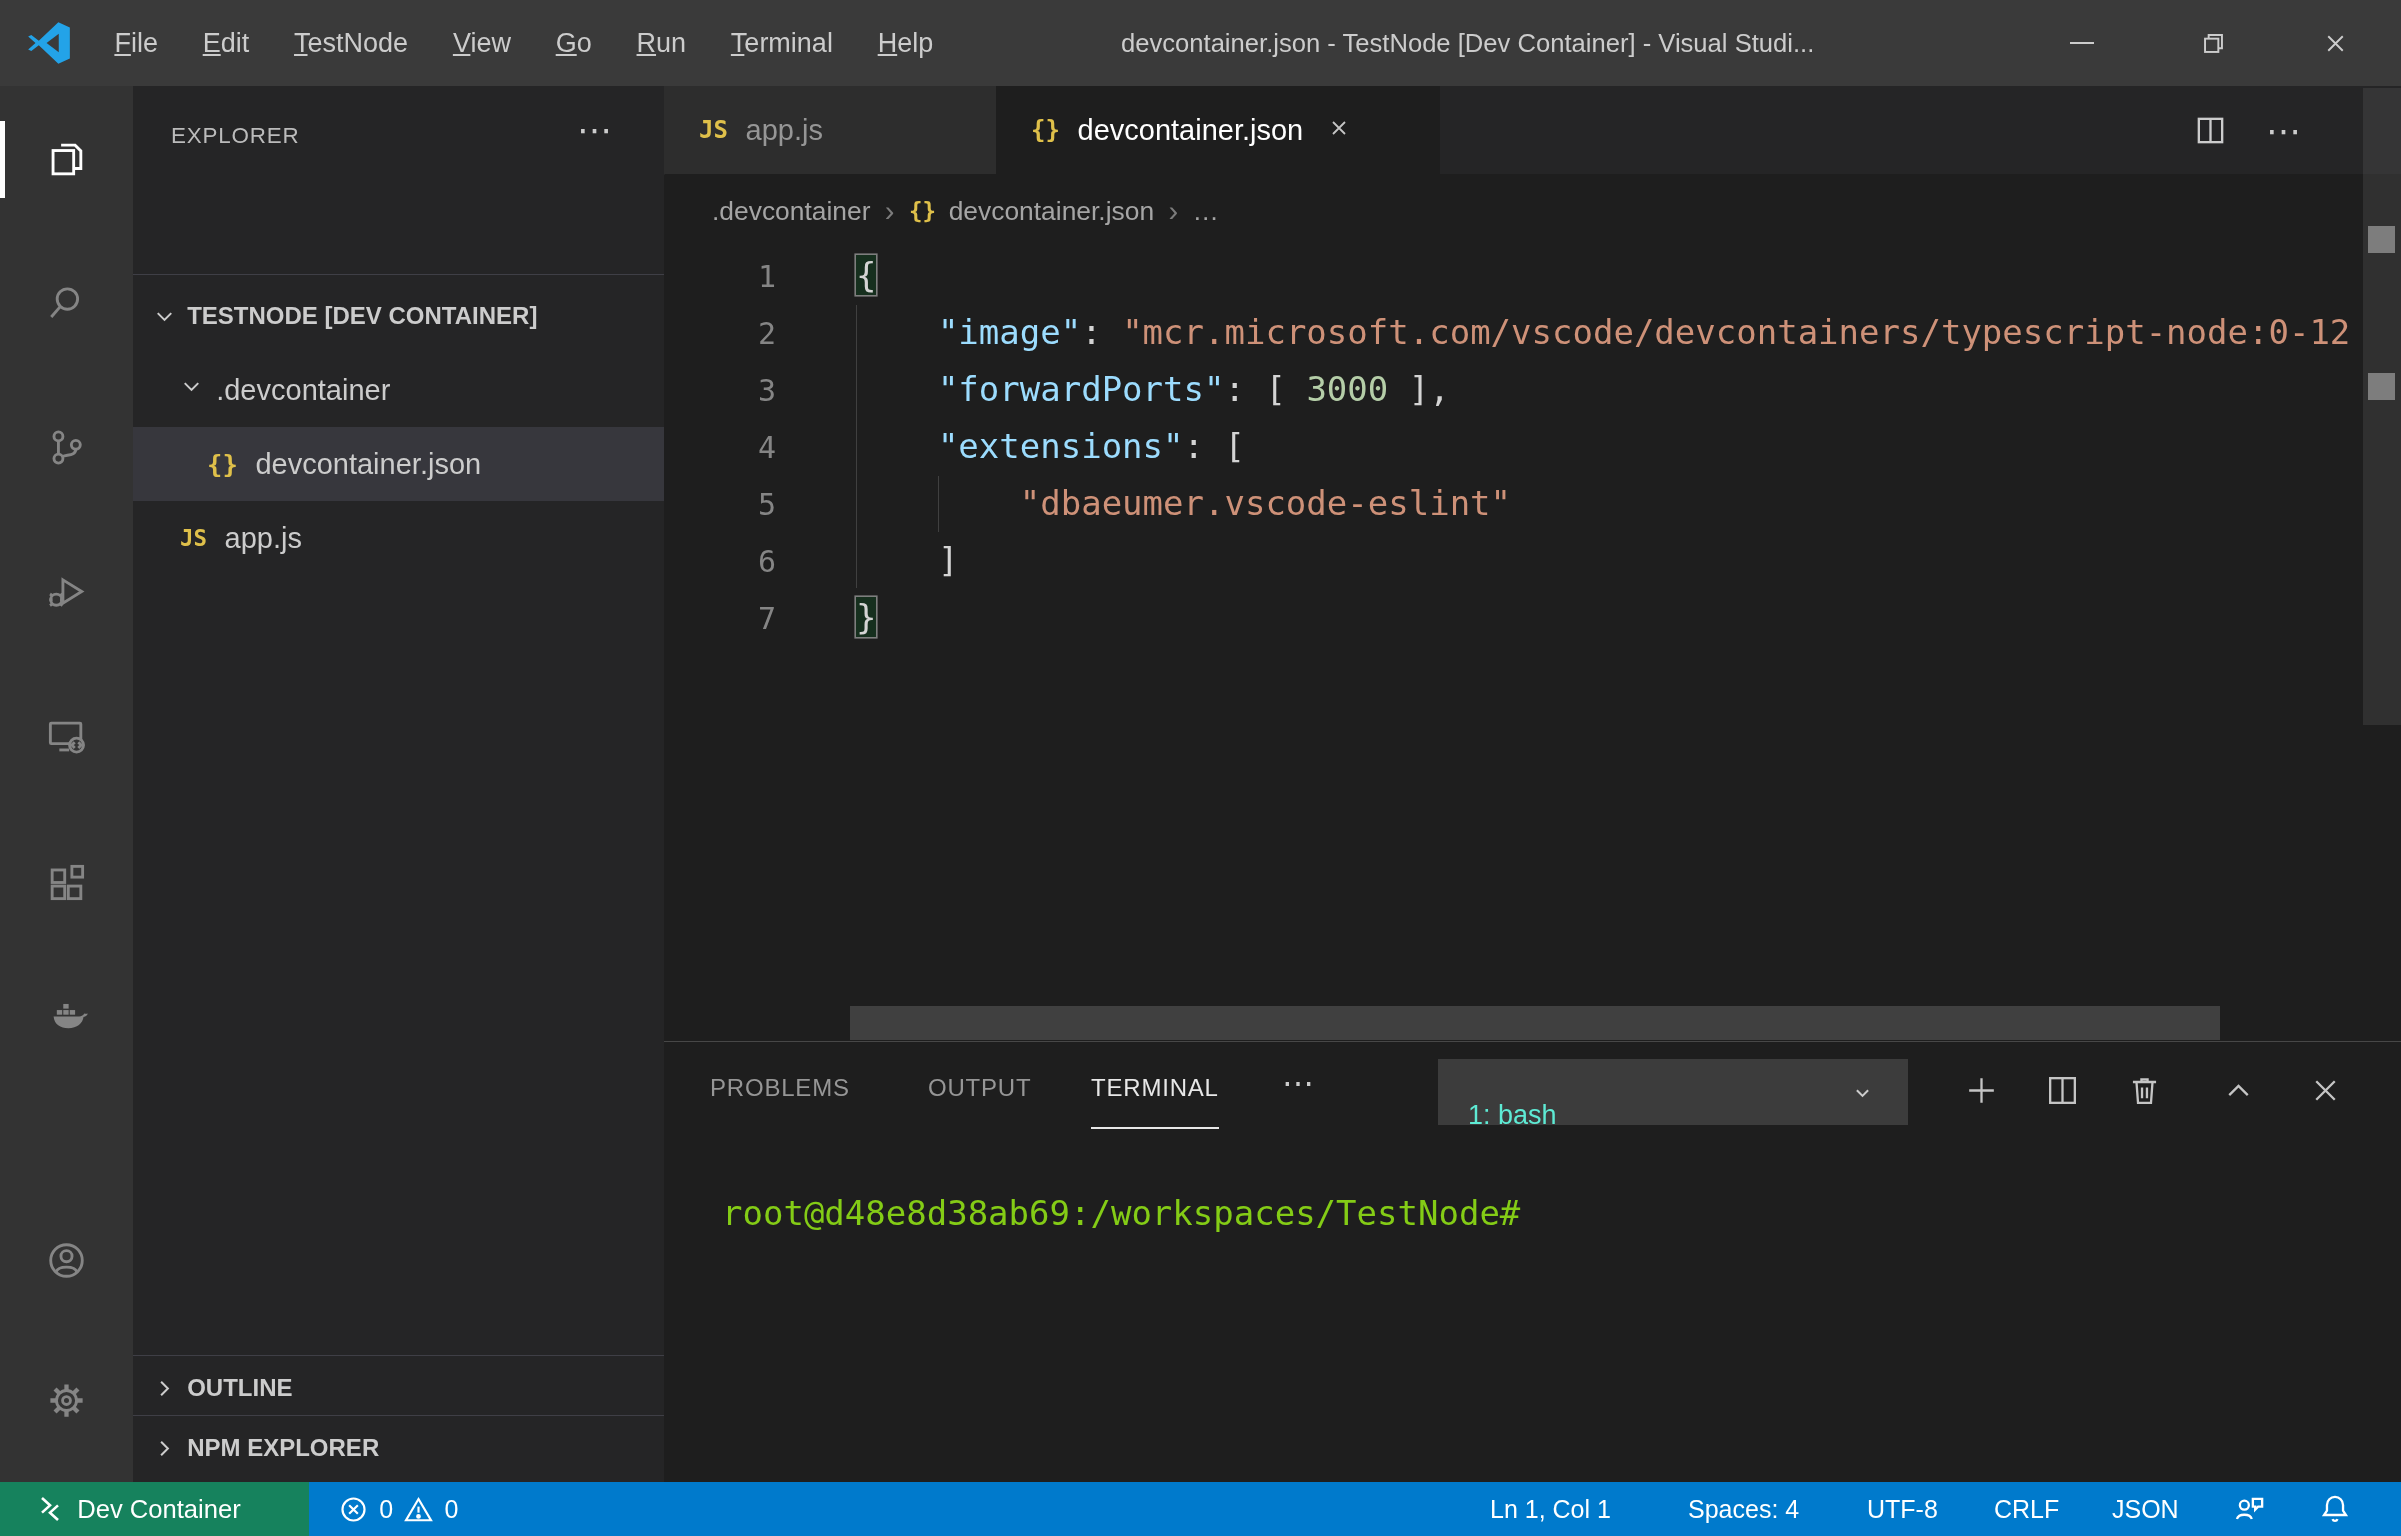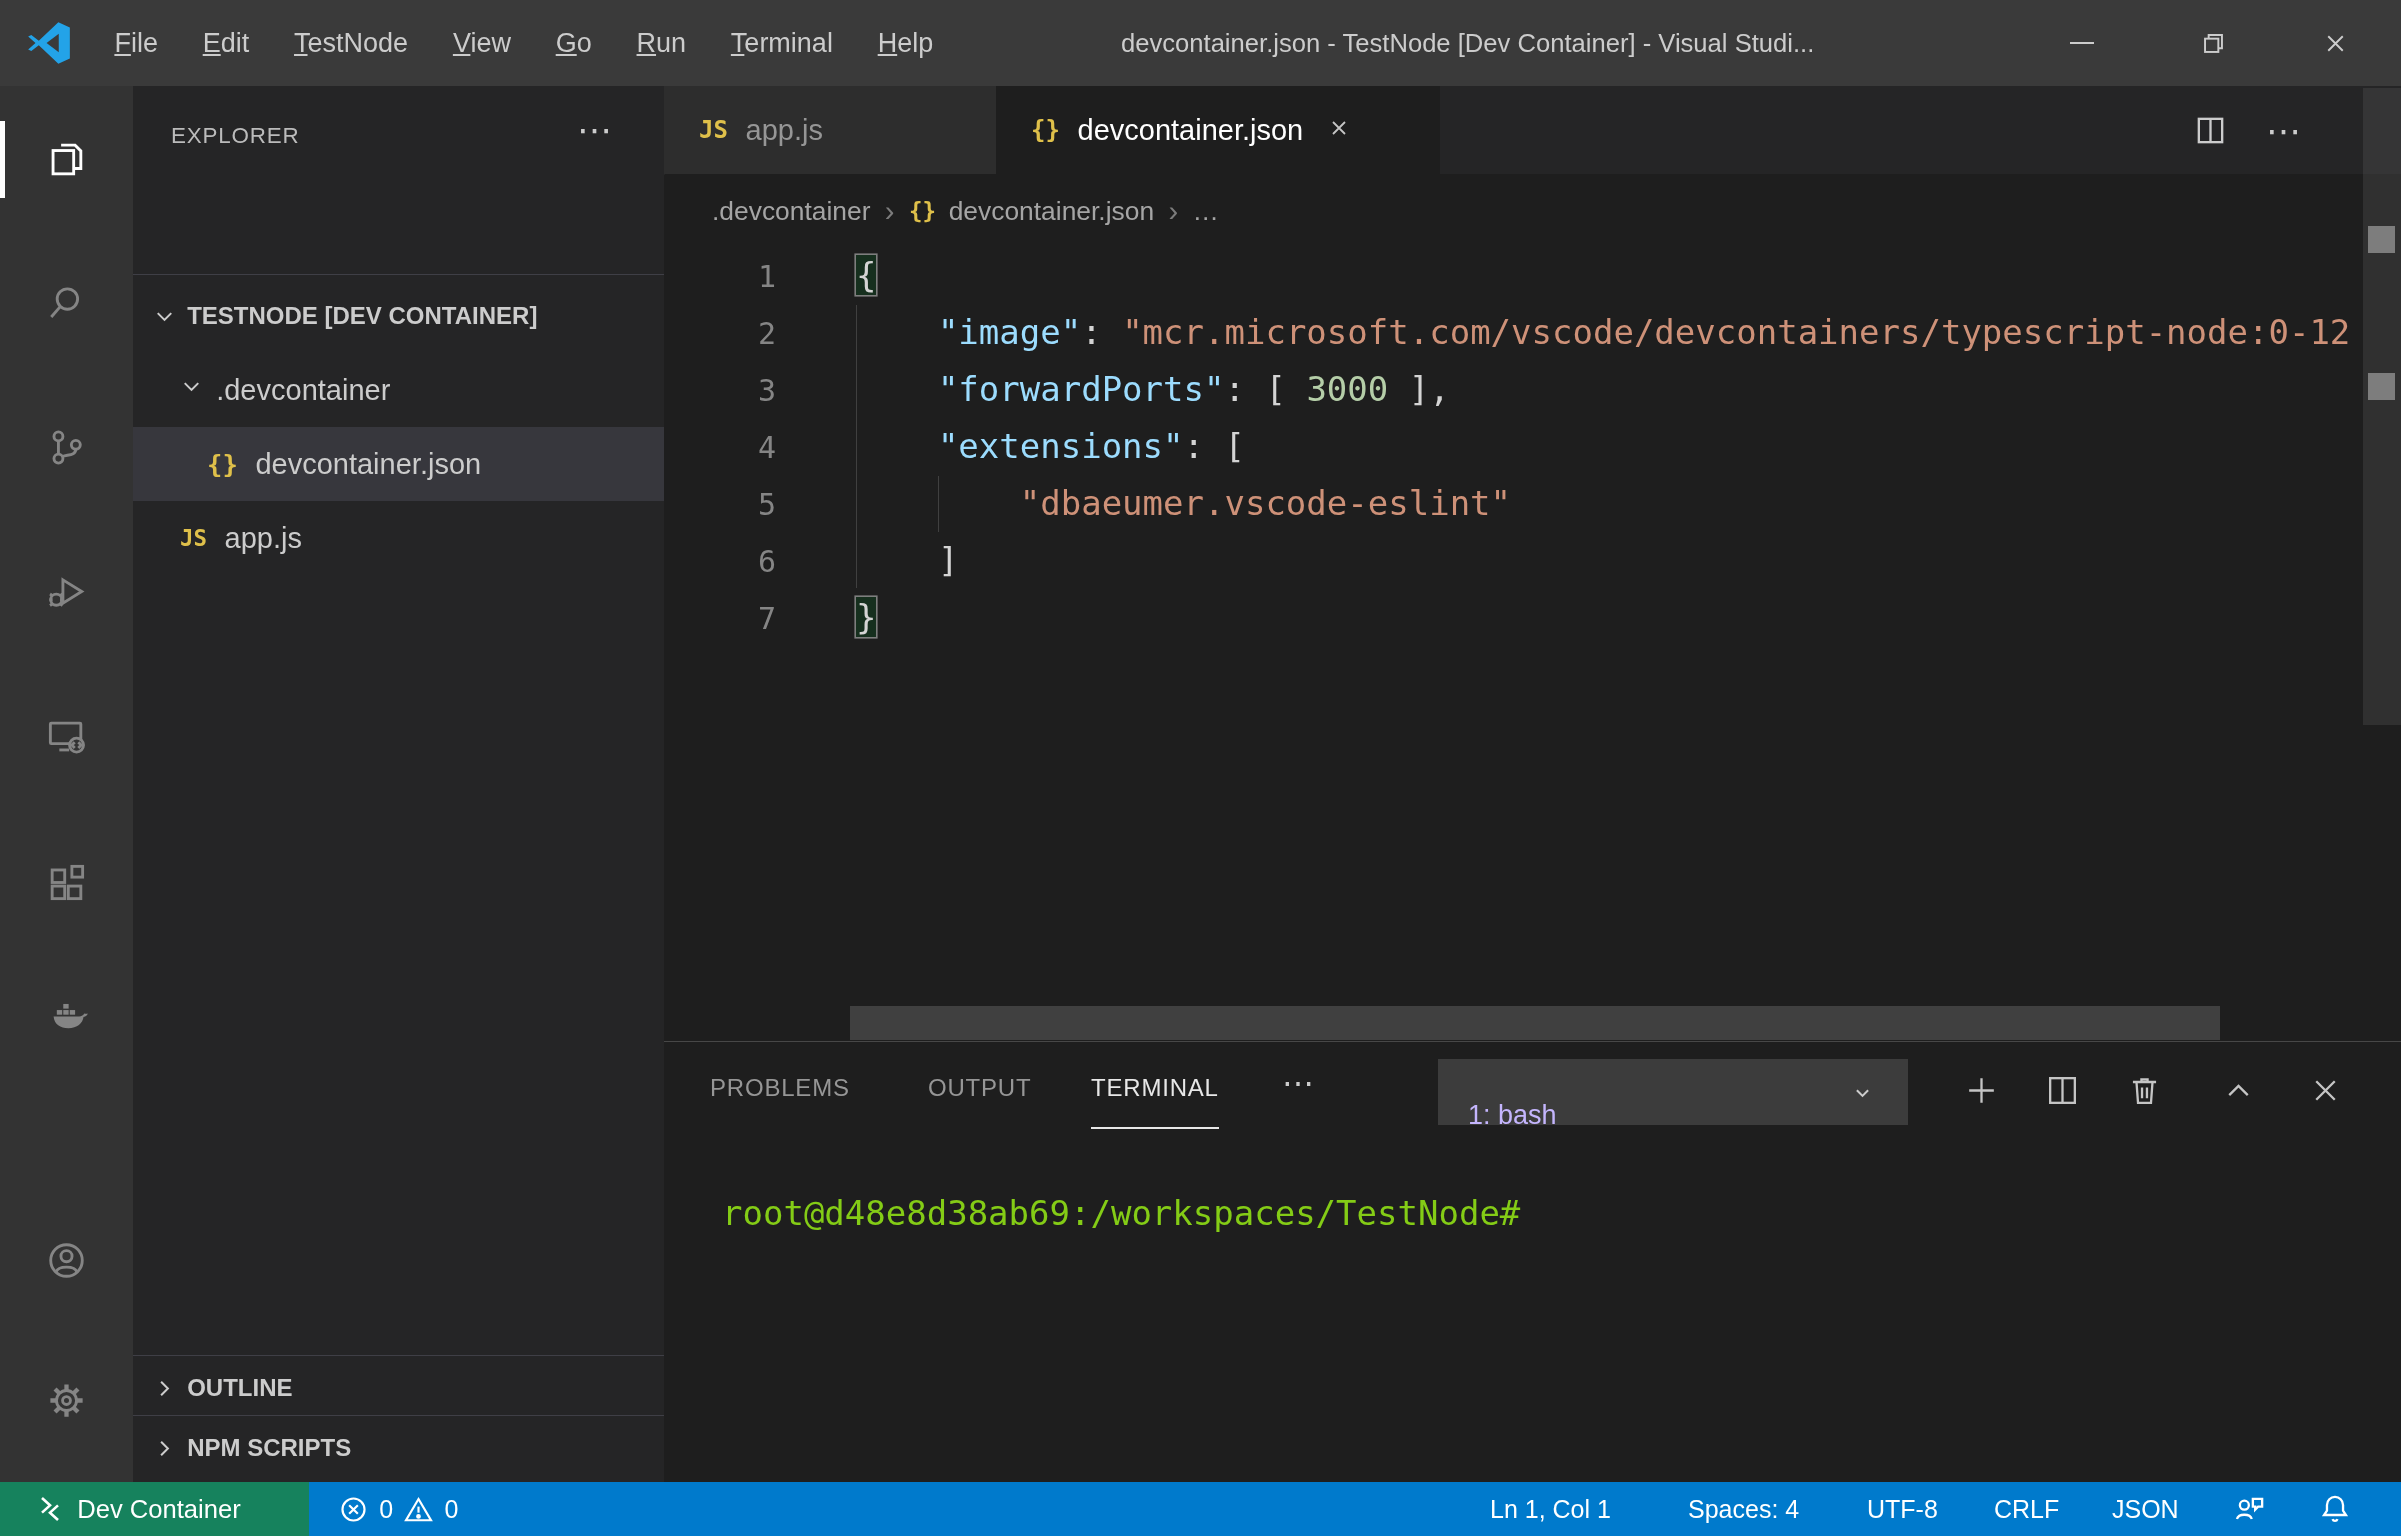"1: bash" #shell-select .val { color: #c4b5fd -> #5eead4 }
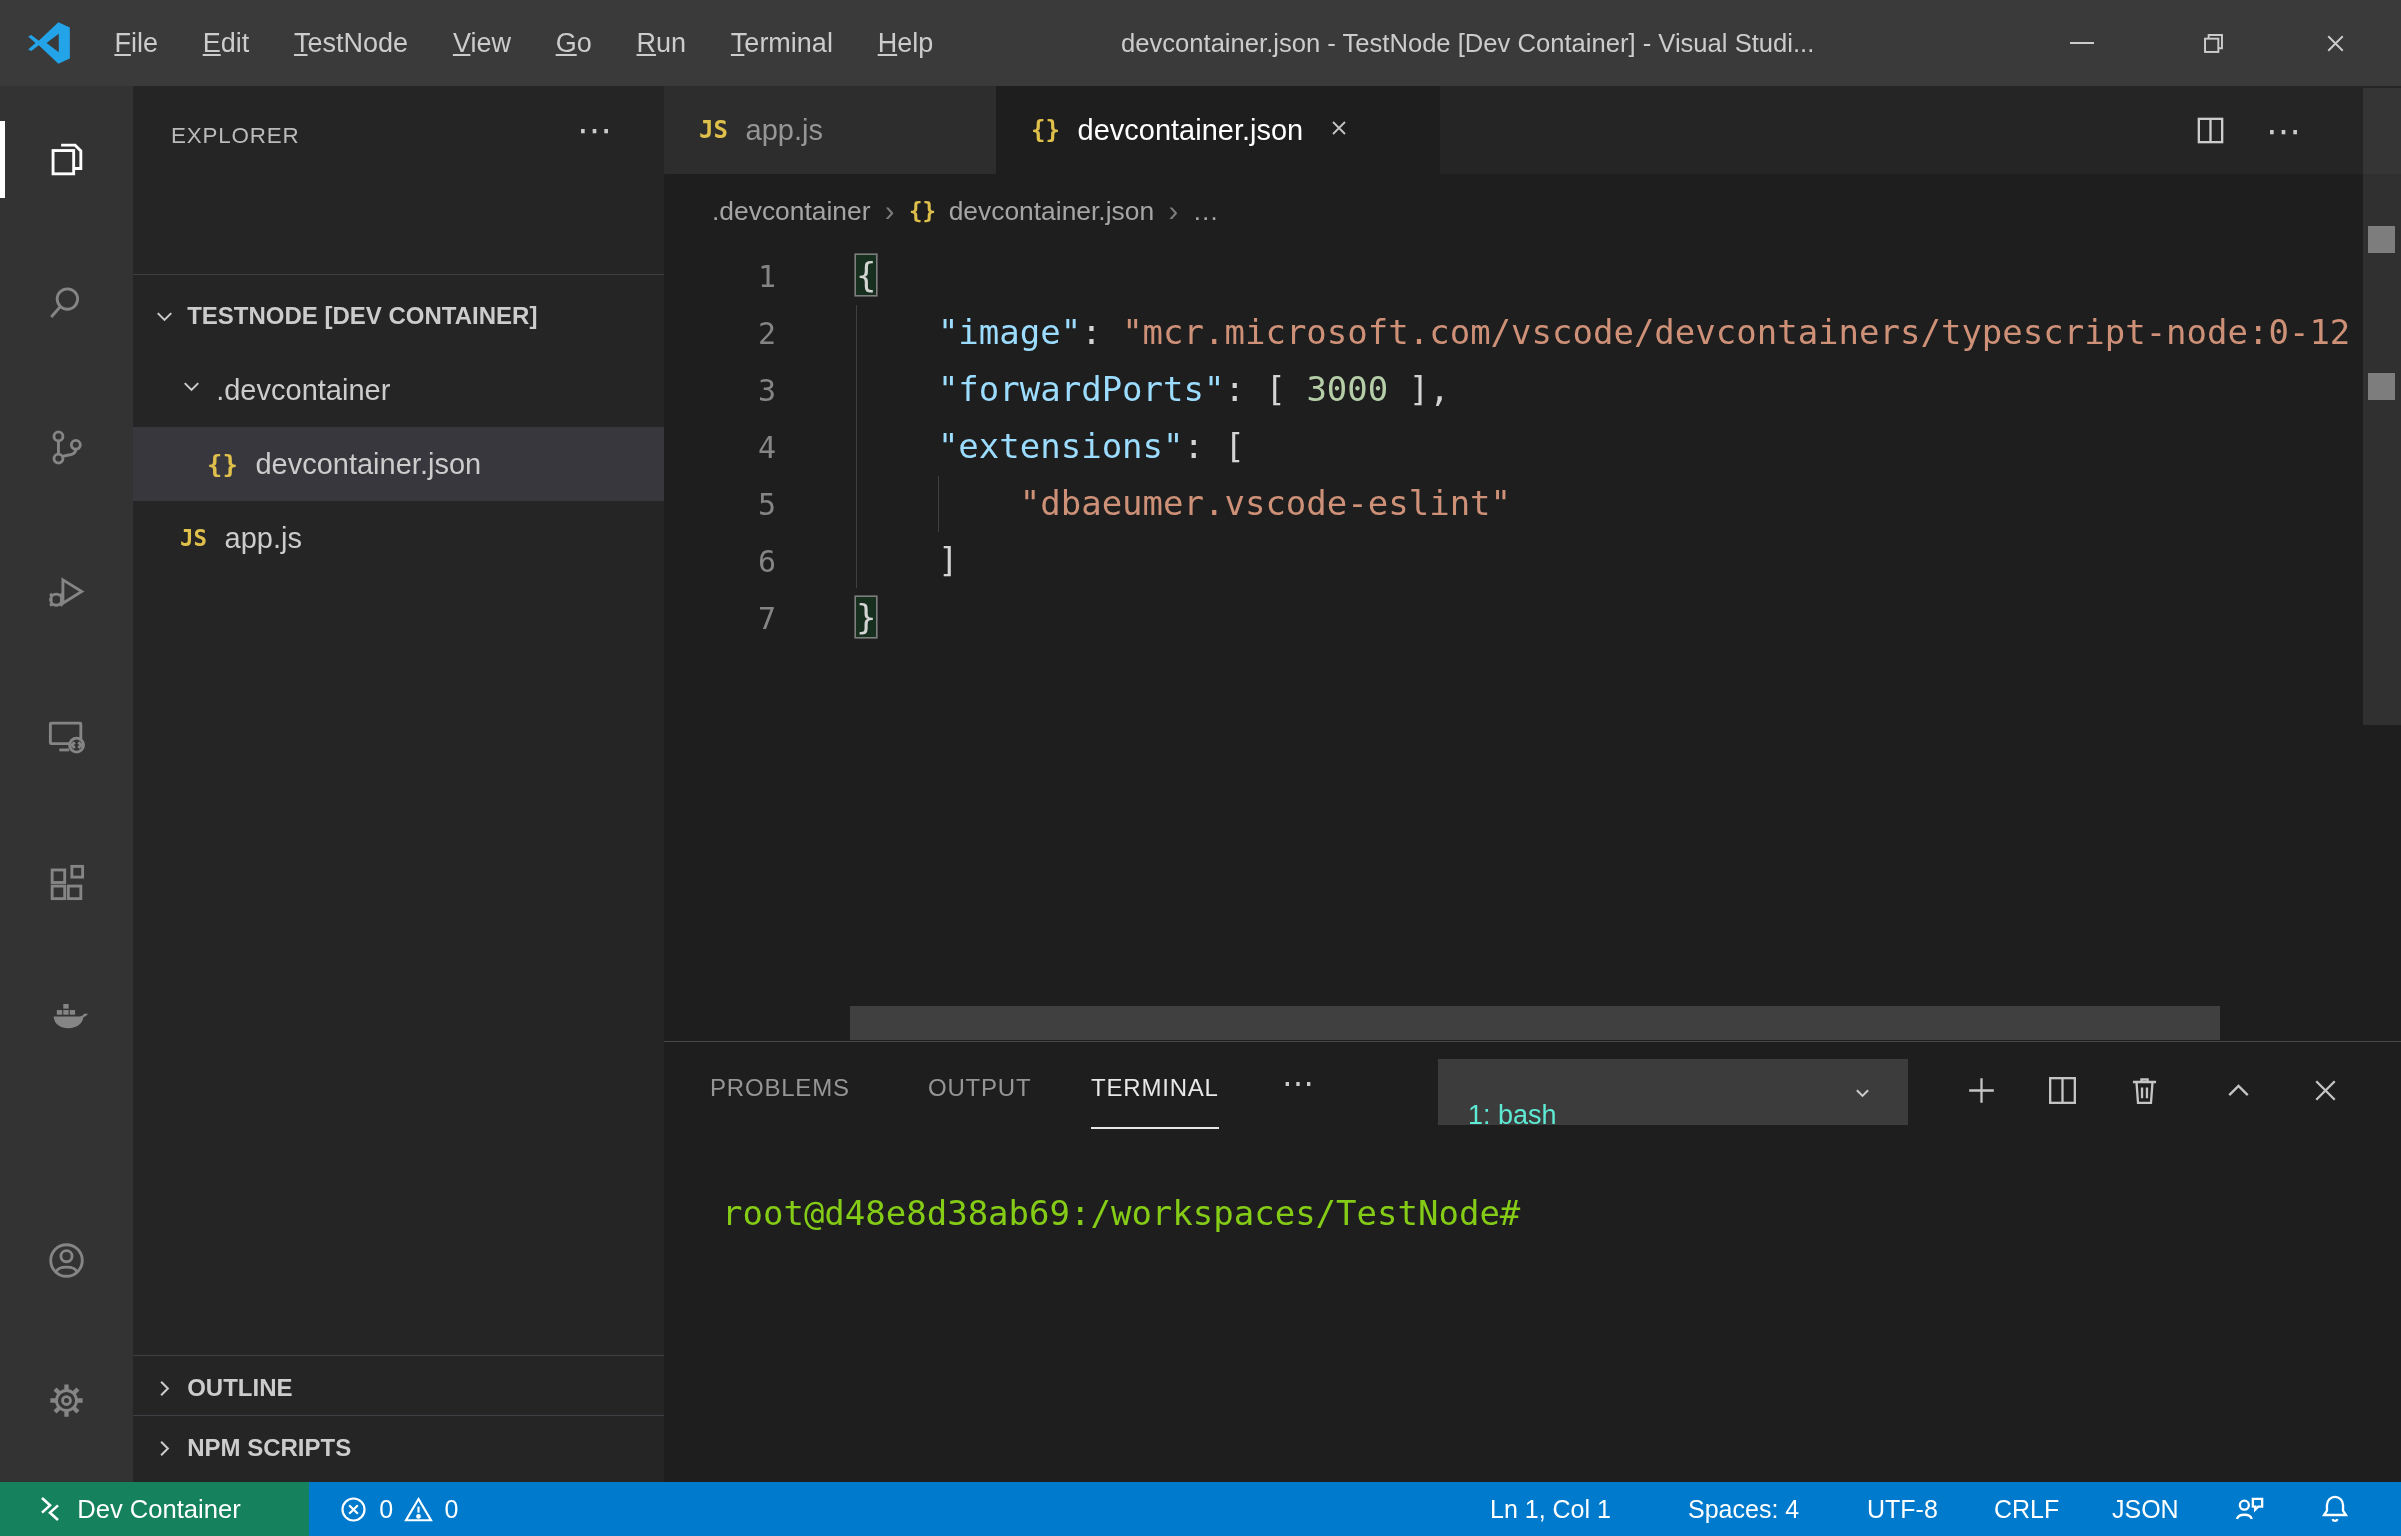"NPM SCRIPTS" span.lbl { text: SCRIPTS -> EXPLORER }
